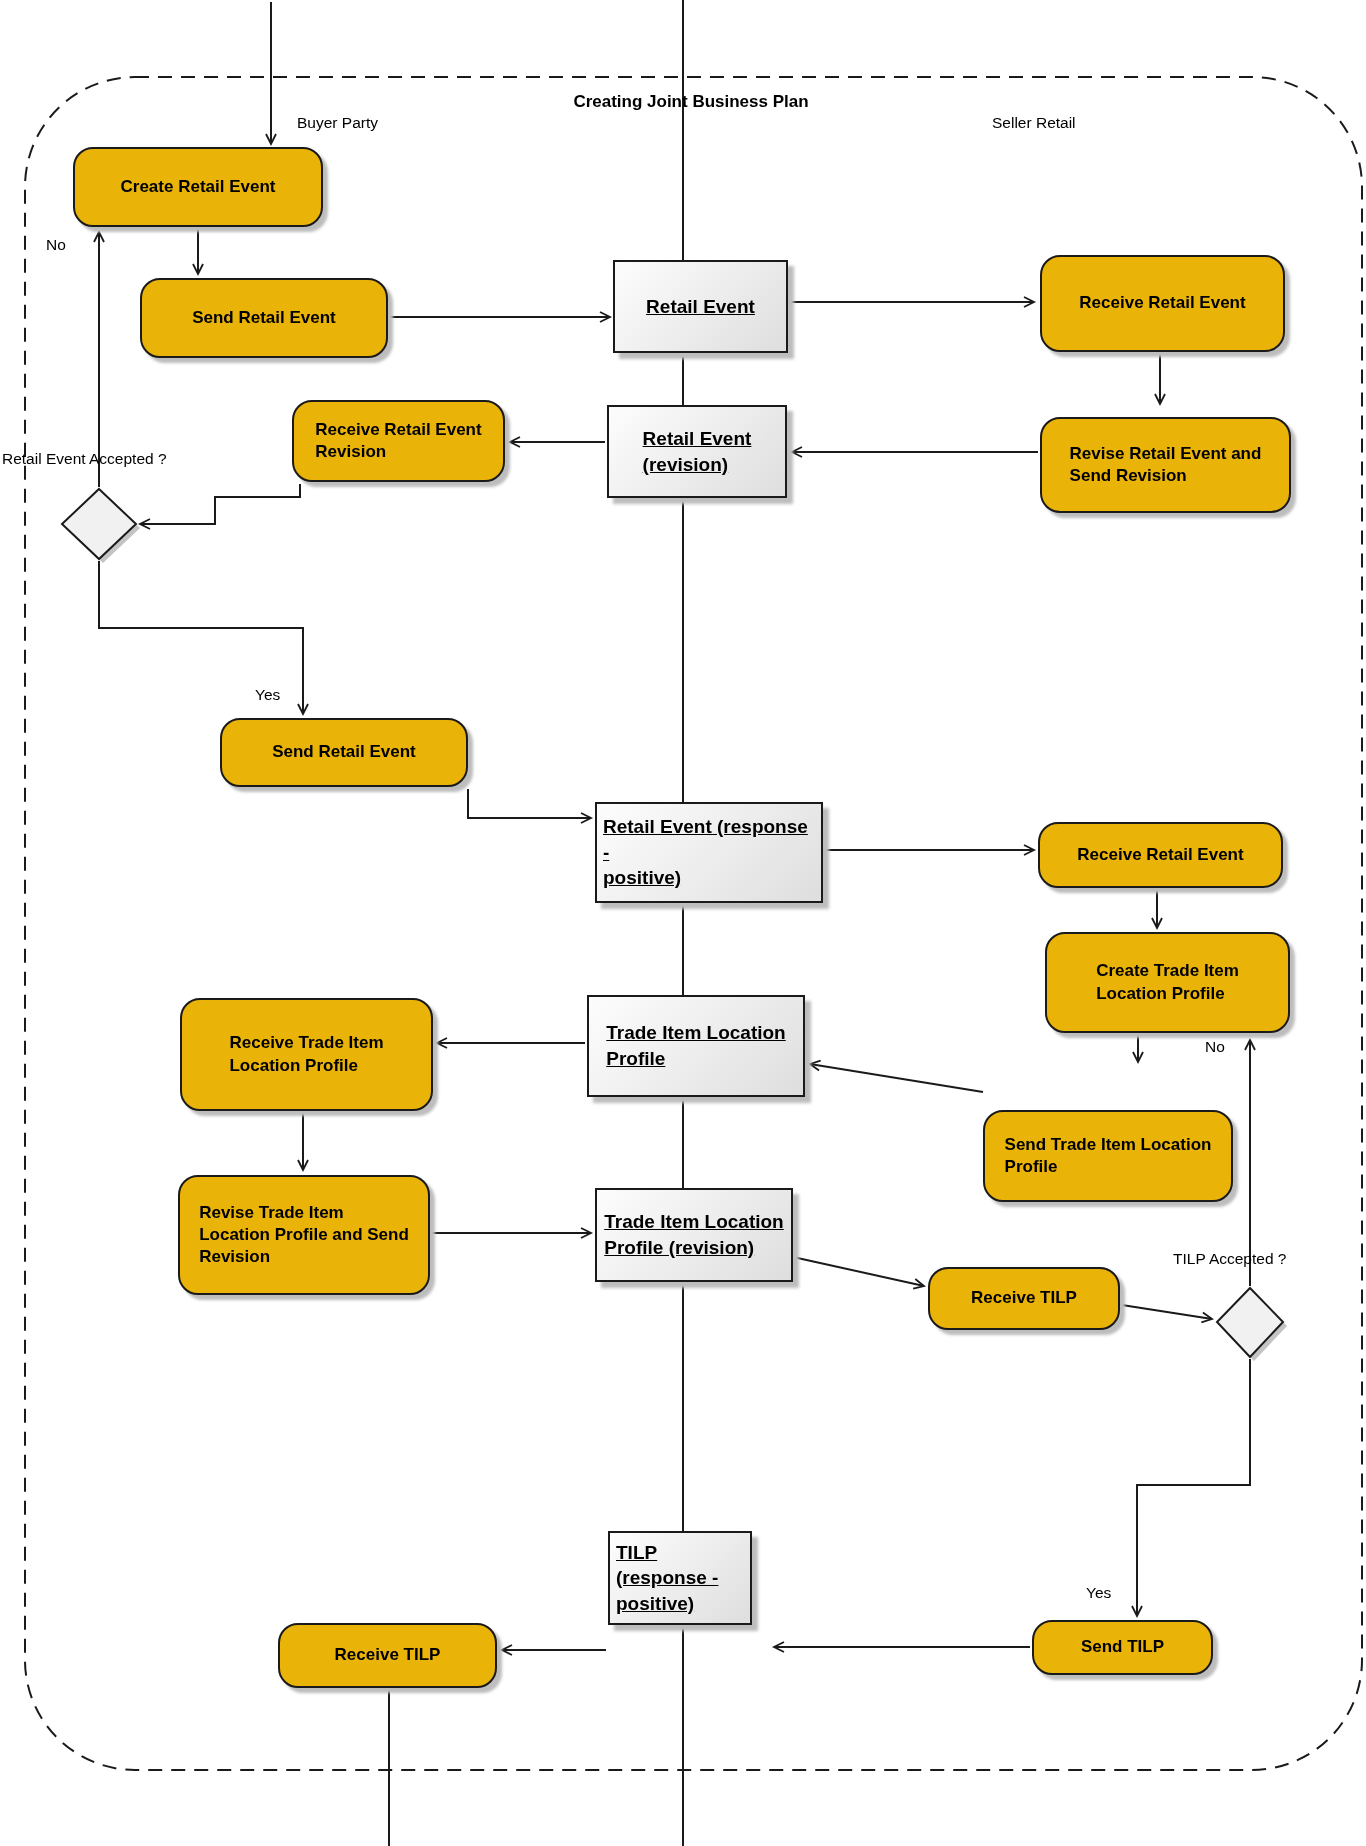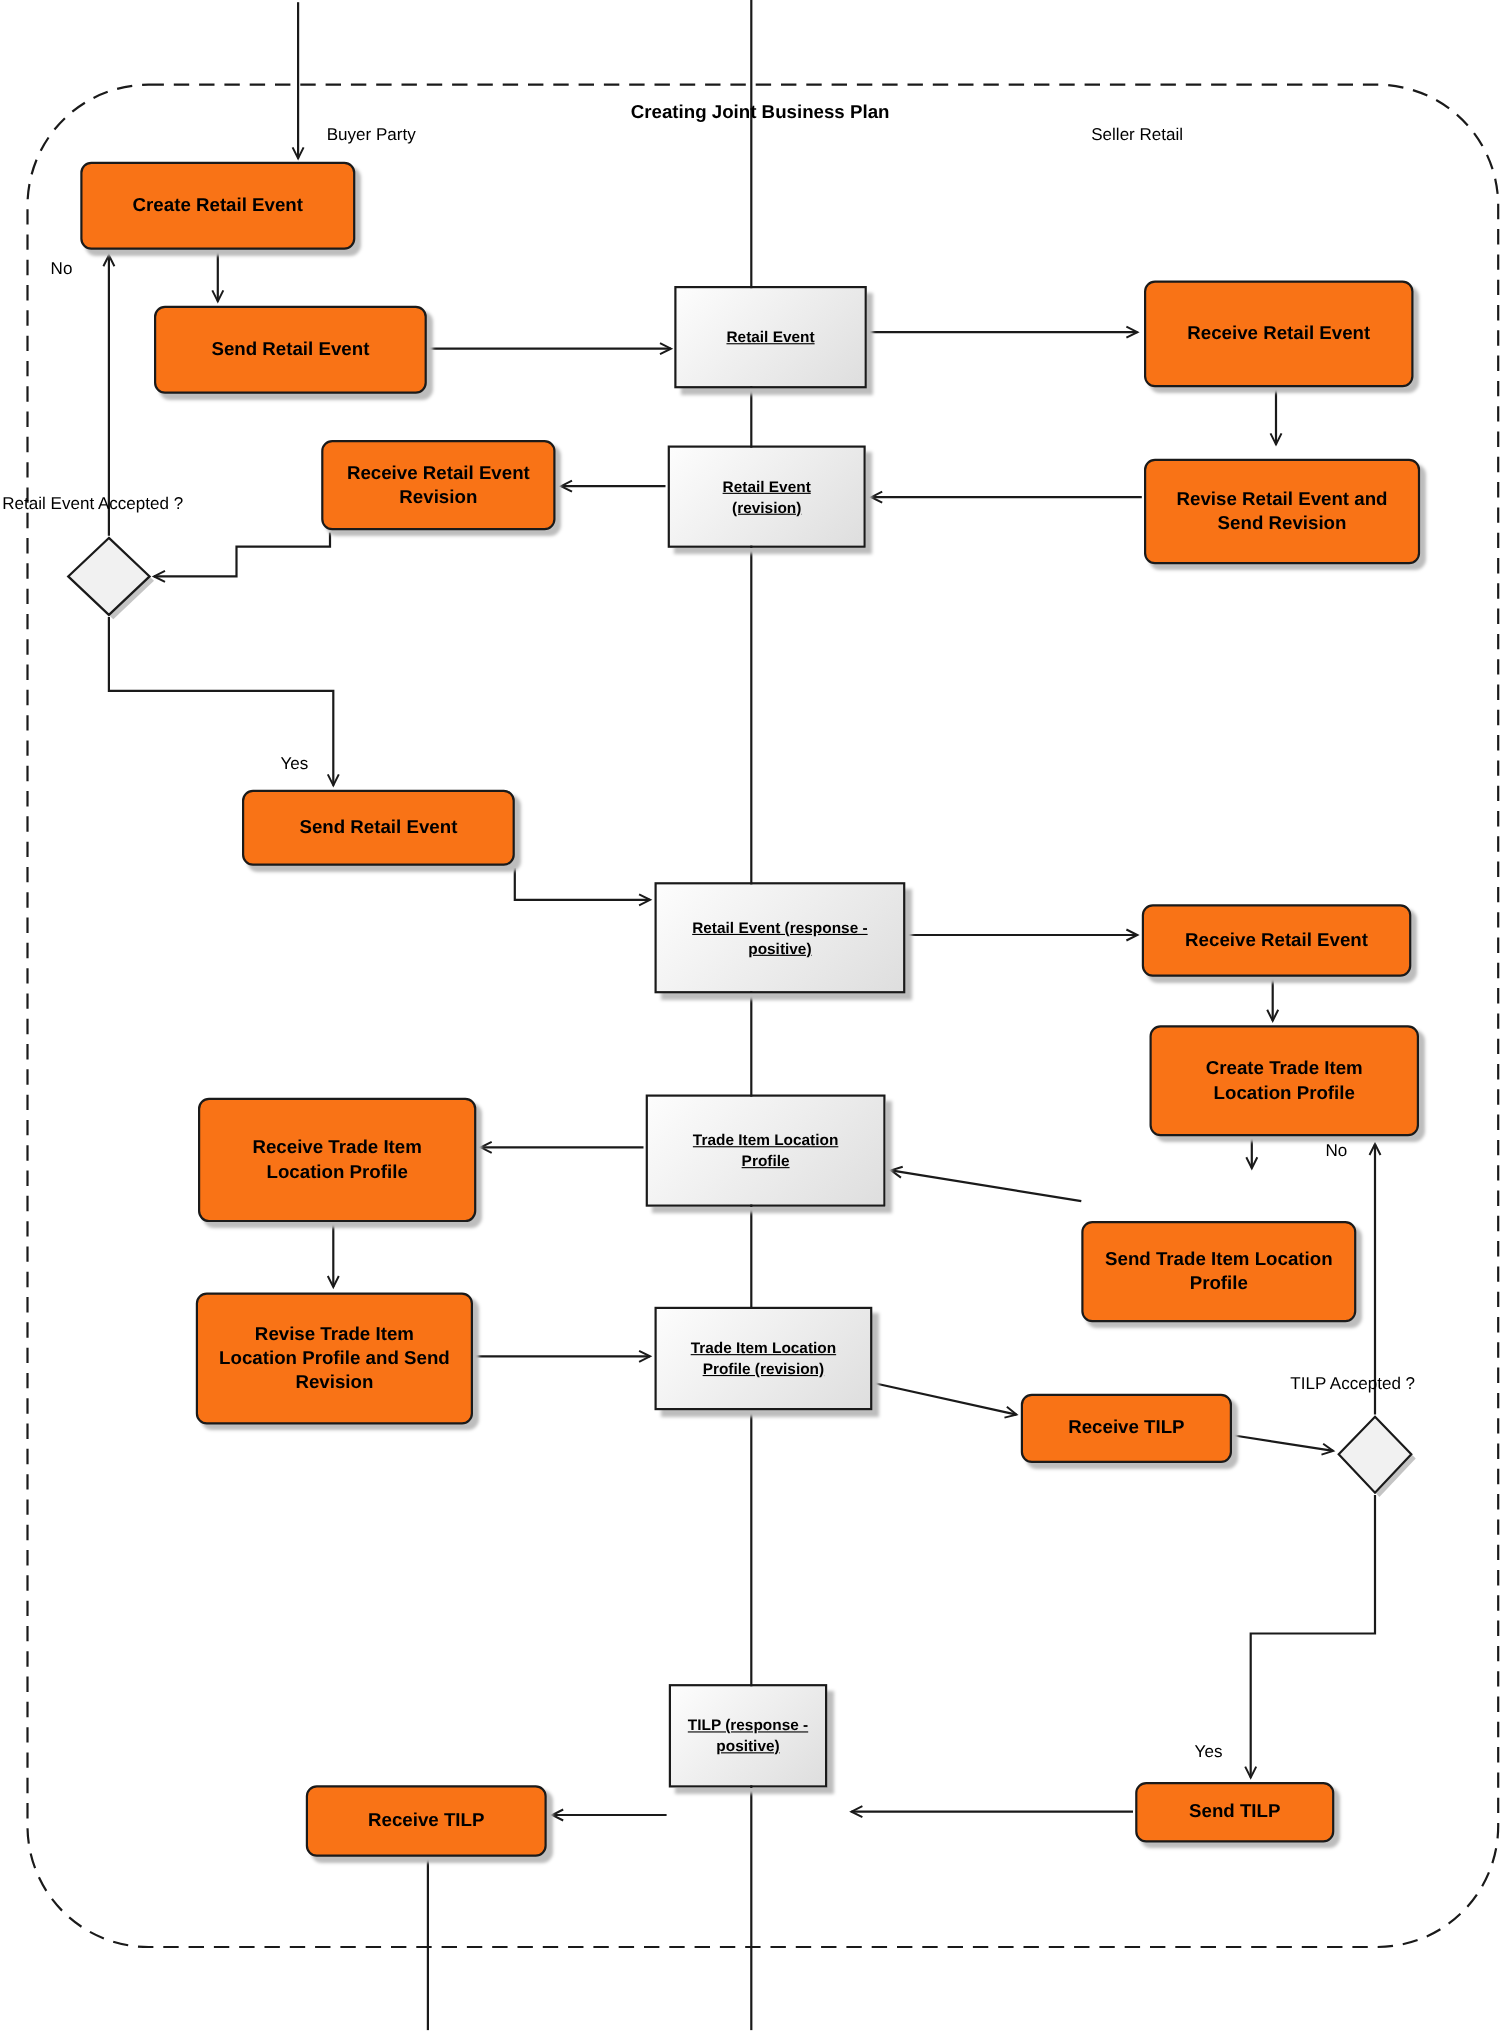"Create Retail Event" .activity { background: #f97316 -> #eab308; border-radius: 10px -> 20px; text-align: center -> left }
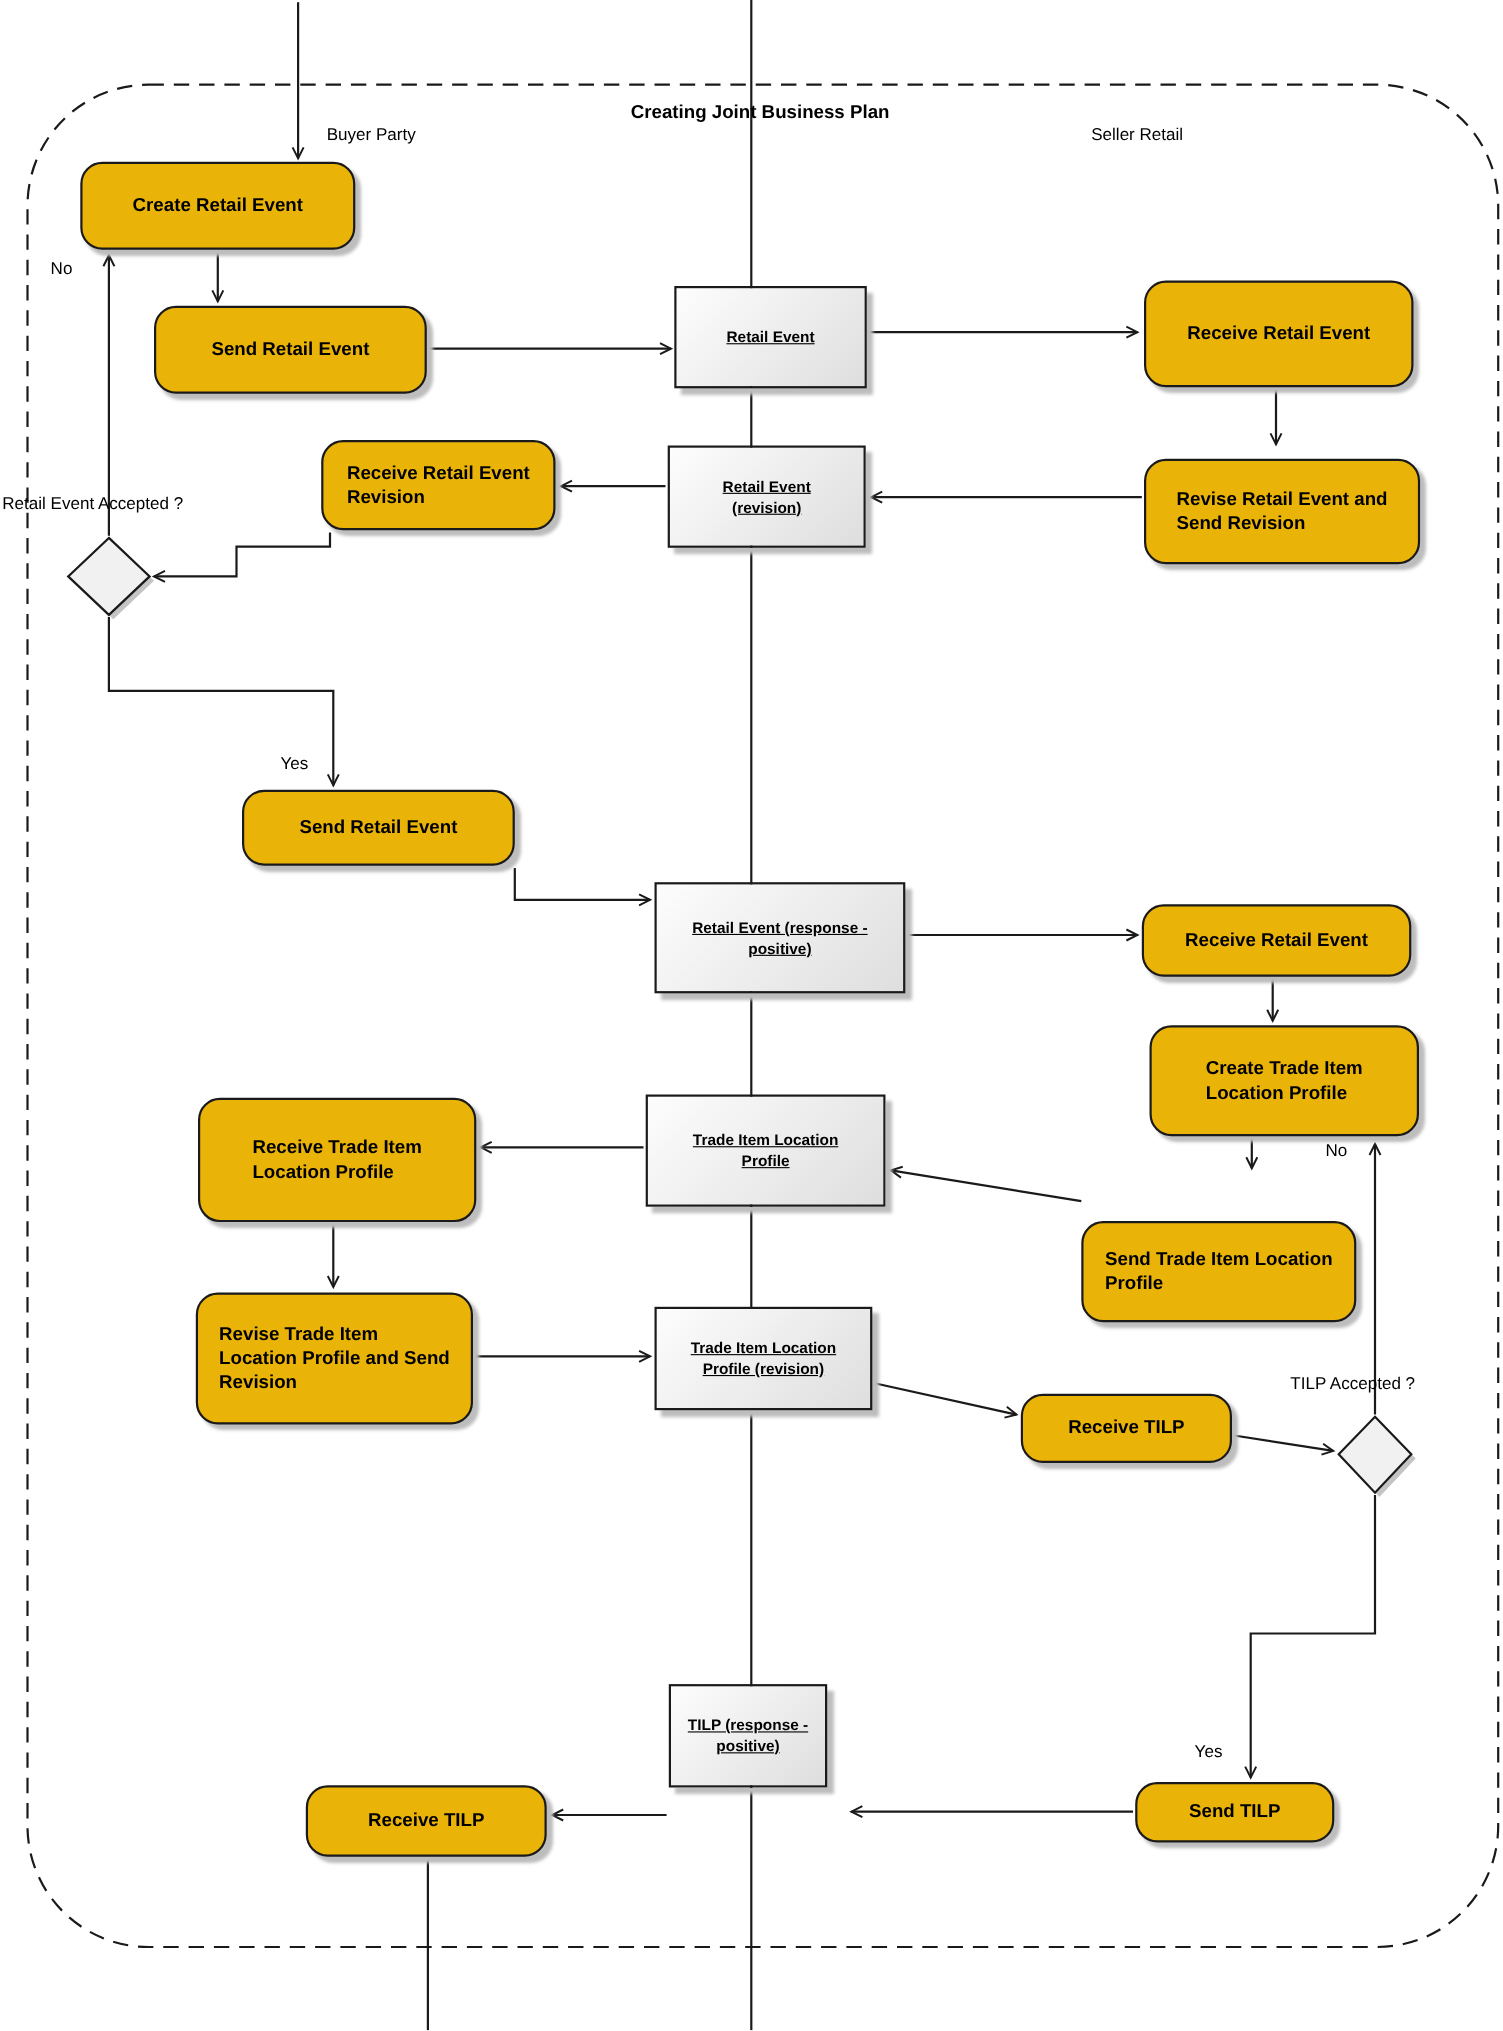"Retail Event" .objnode { font-size: 14px -> 19px; text-align: center -> left }
